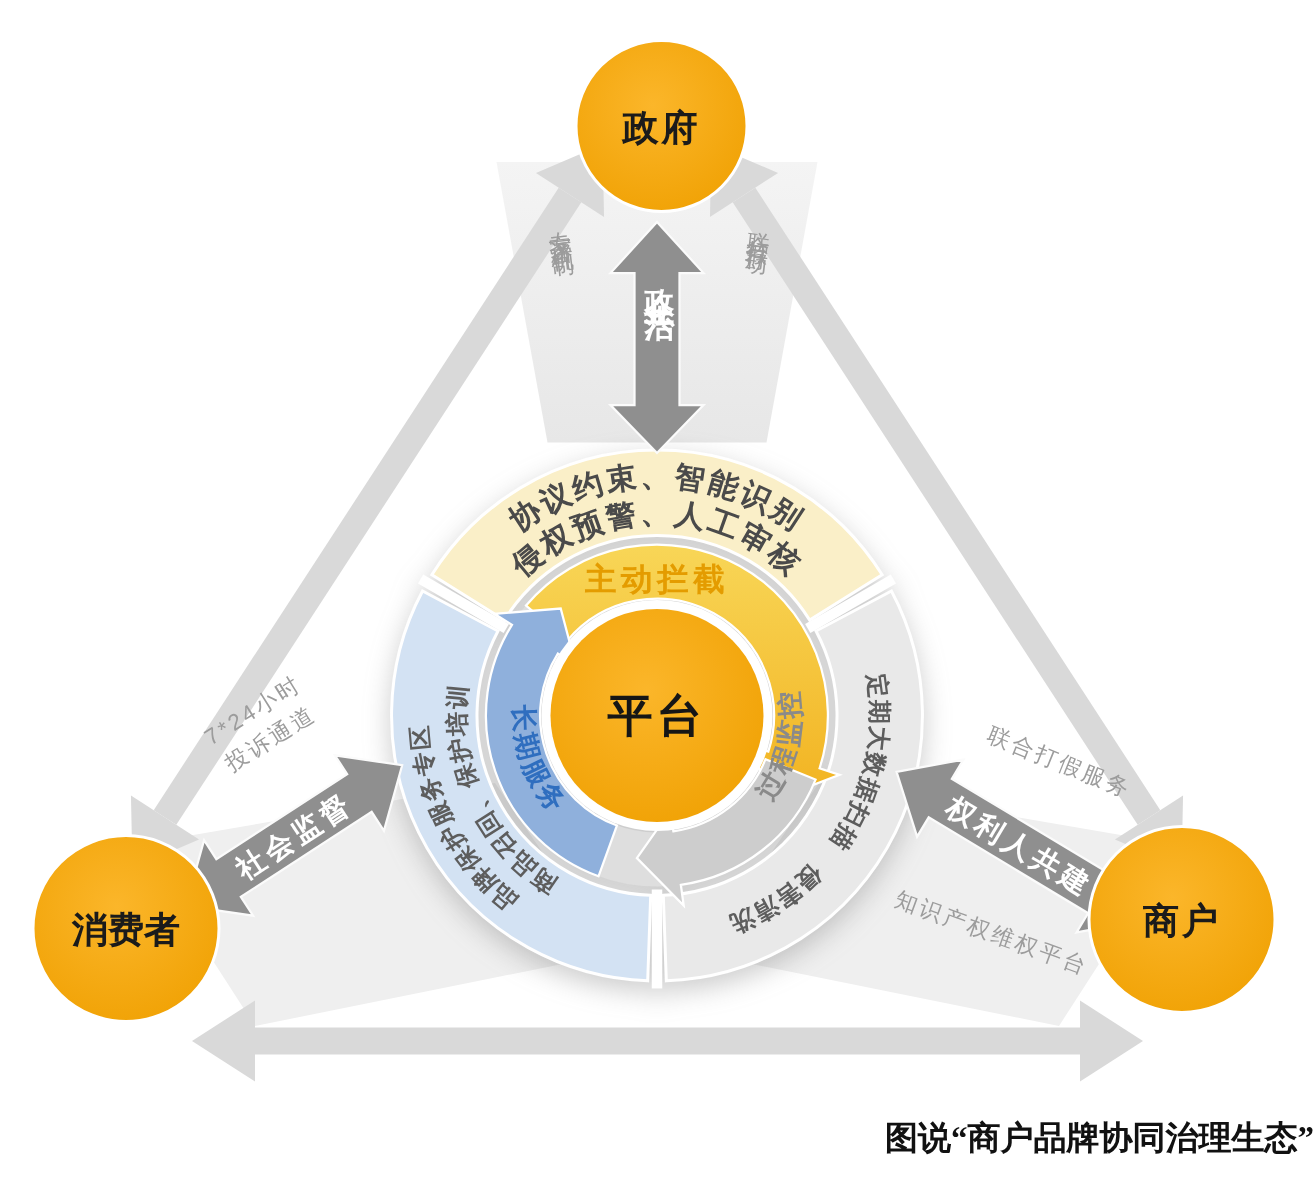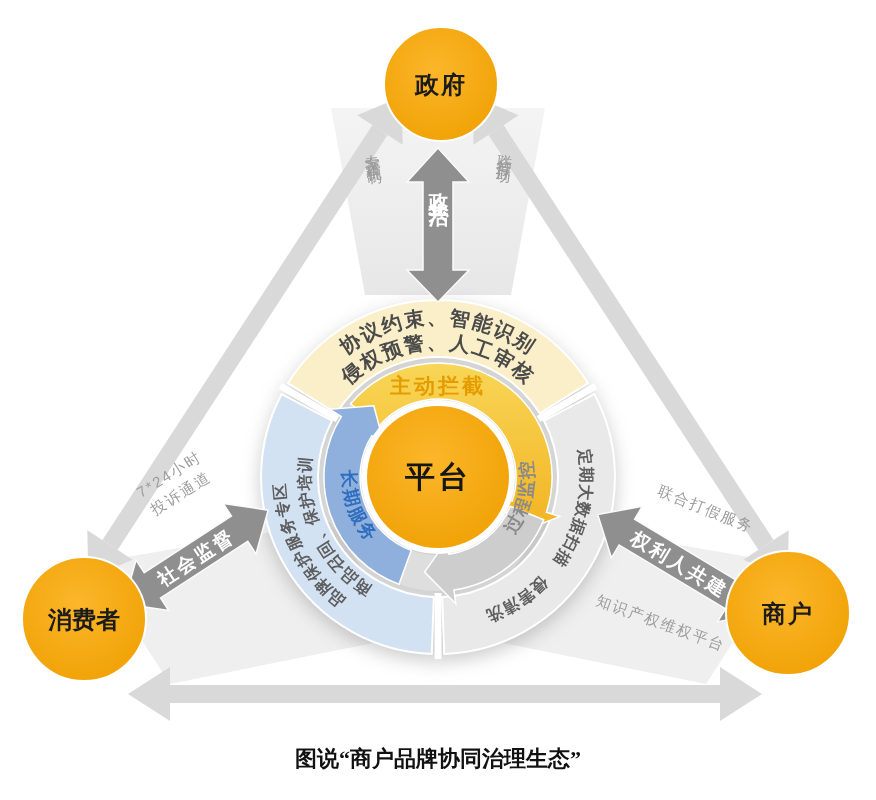"图说“商户品牌协同治理生态”" #caption { text-align: center -> right }
